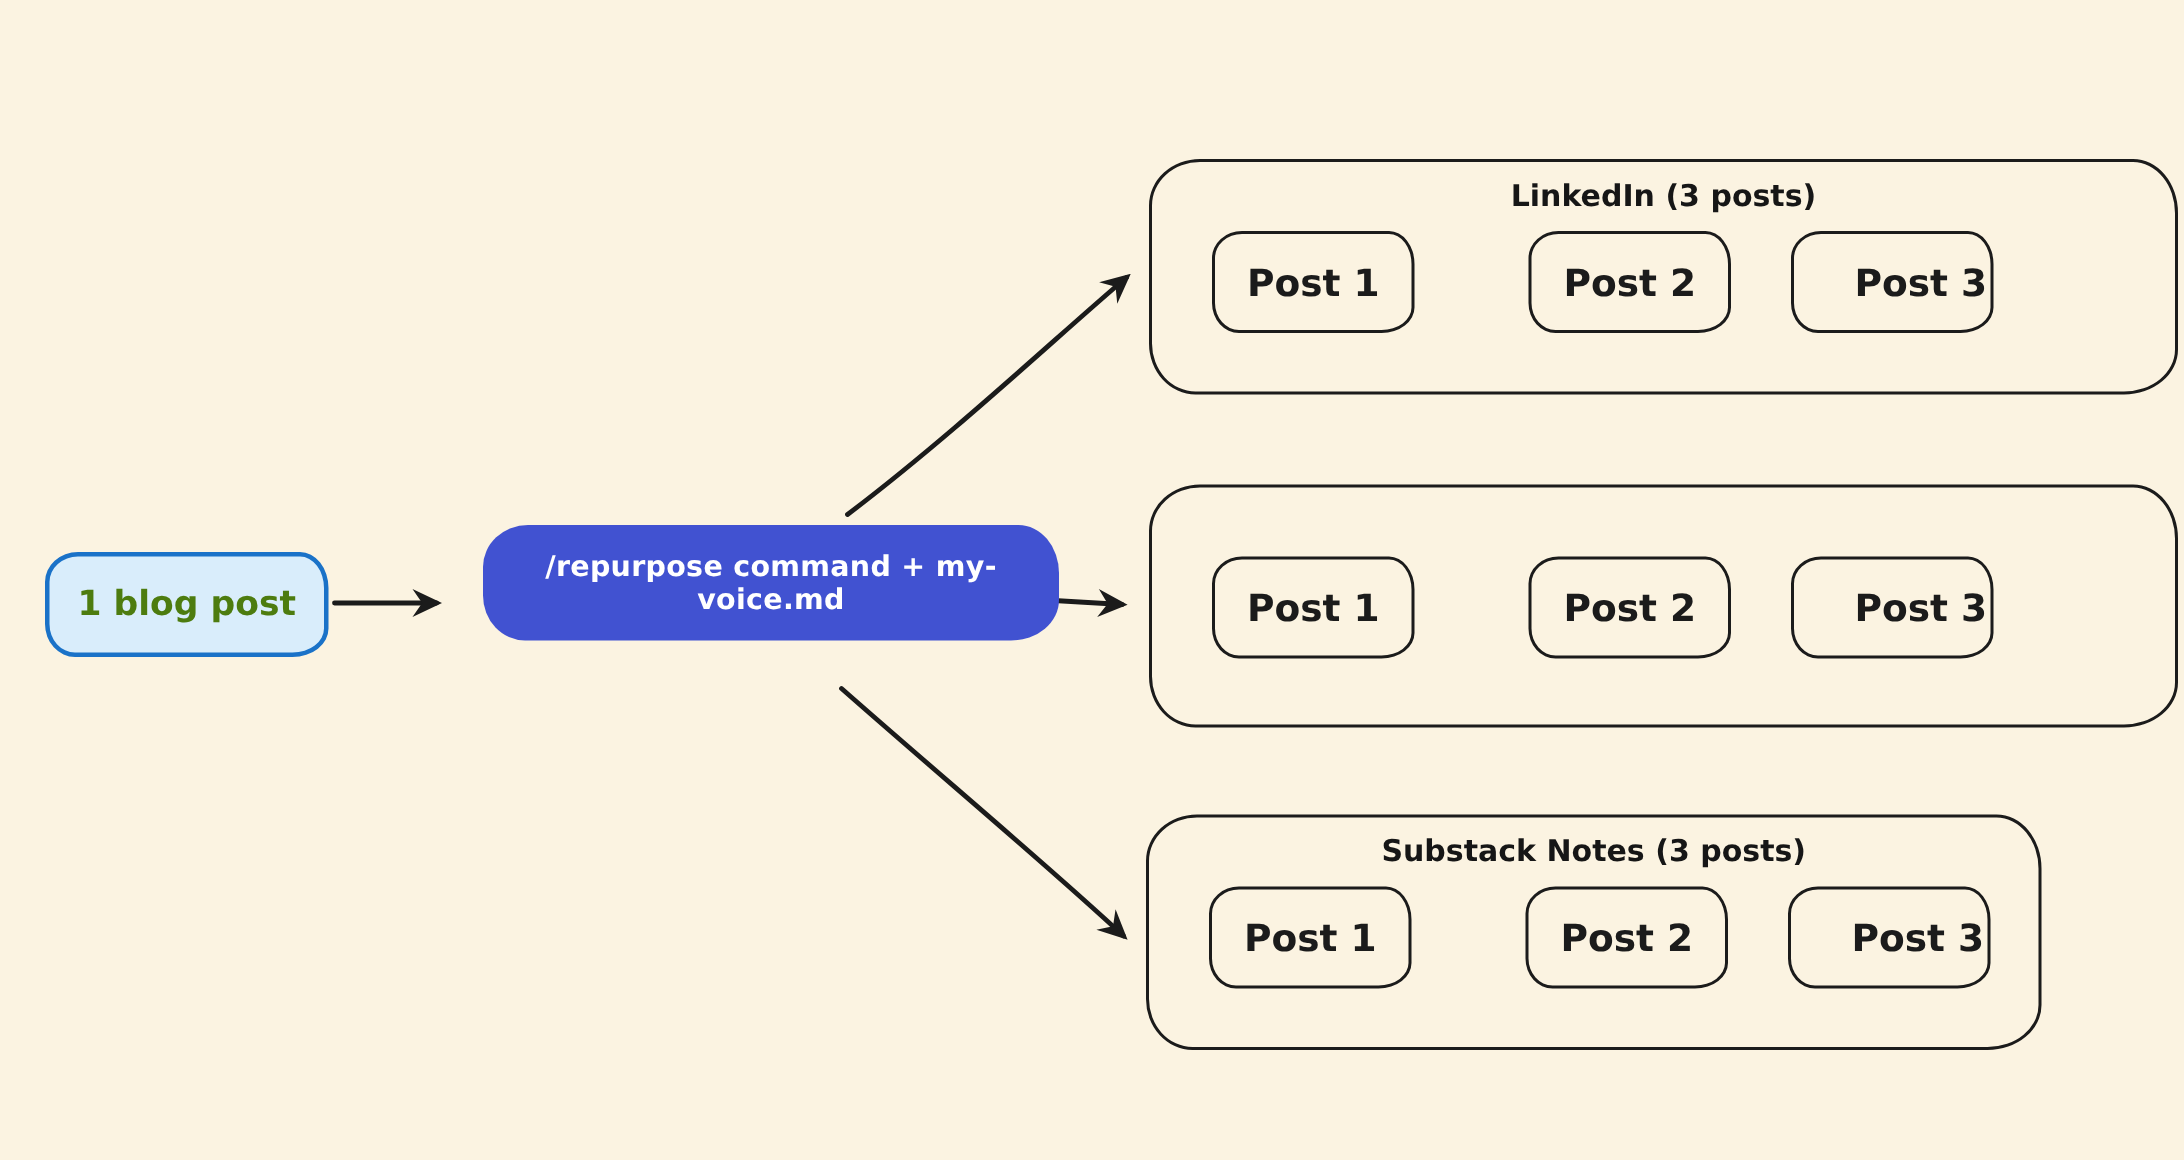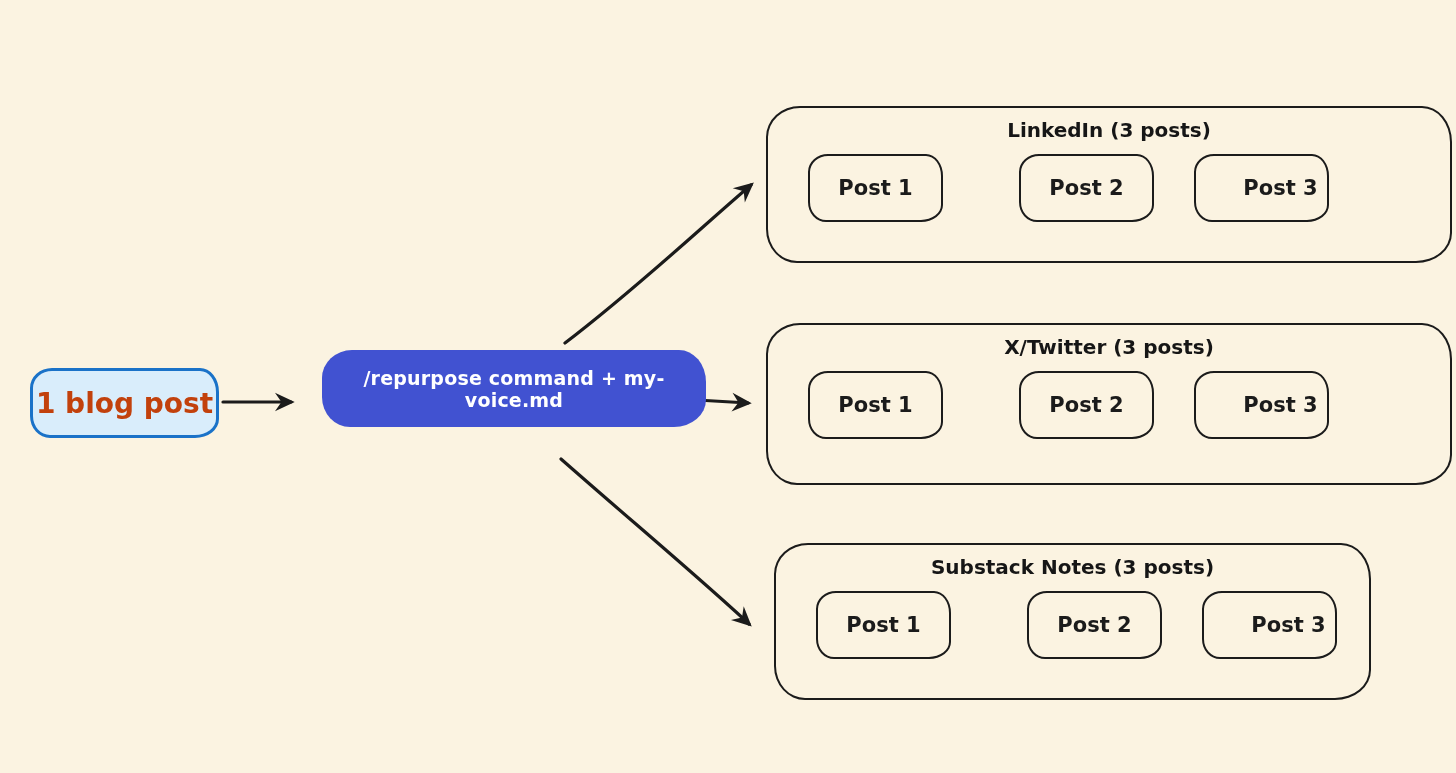"Post 1" .post { font-size: 21px -> 25px }
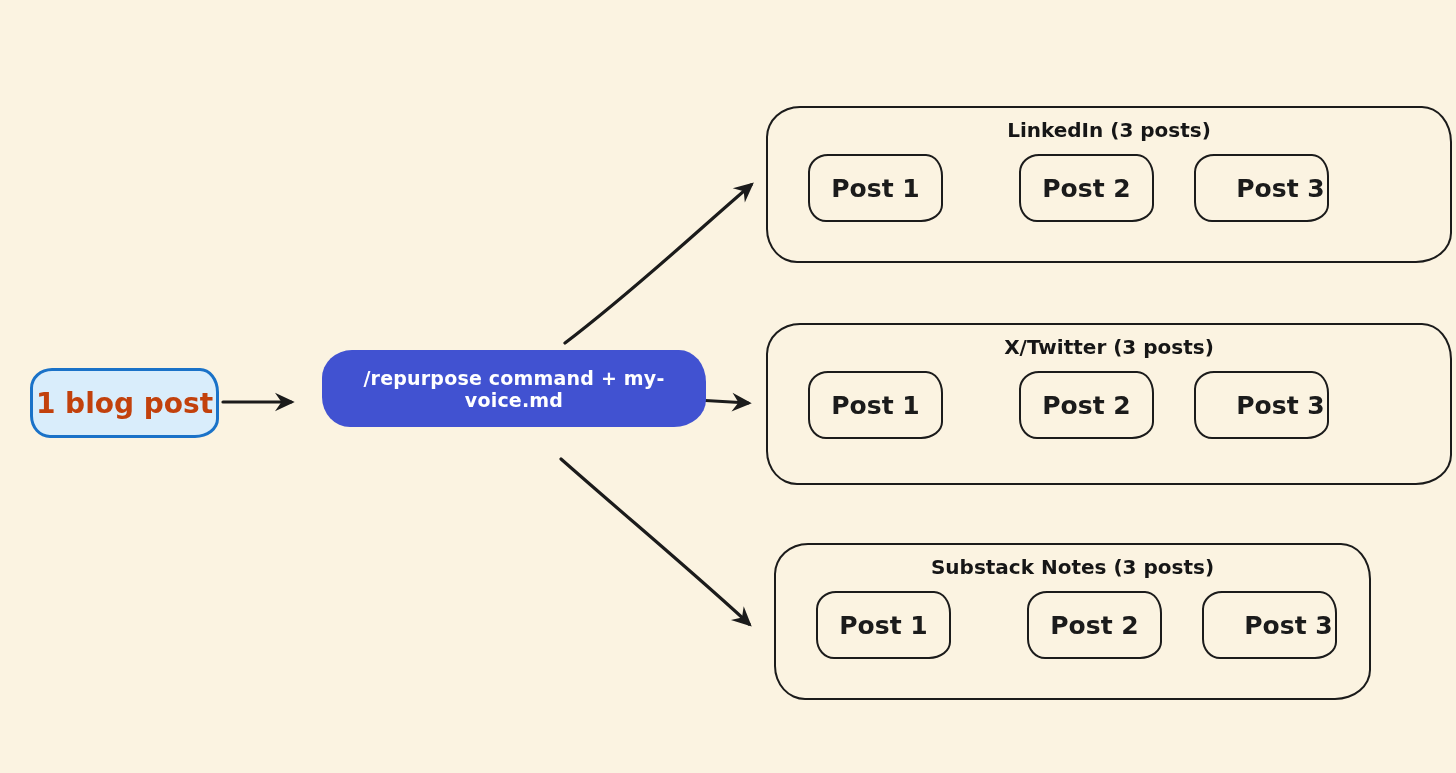"X/Twitter (3 posts)" div.group-title { html: <div>X/Twitter (3 posts)</div> -> none }
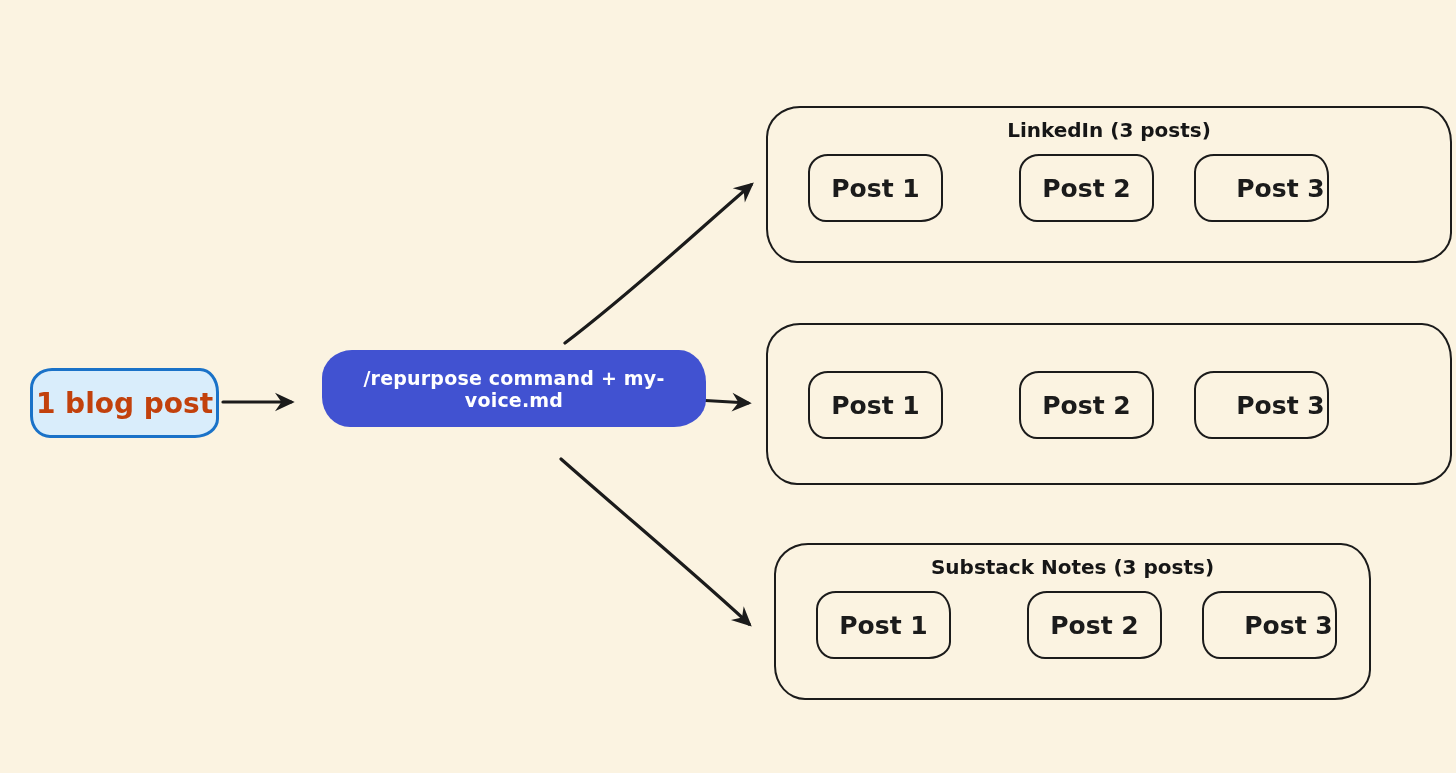"1 blog post" .node-blog { color: #c2410c -> #4d7c0f; font-size: 28px -> 23px }
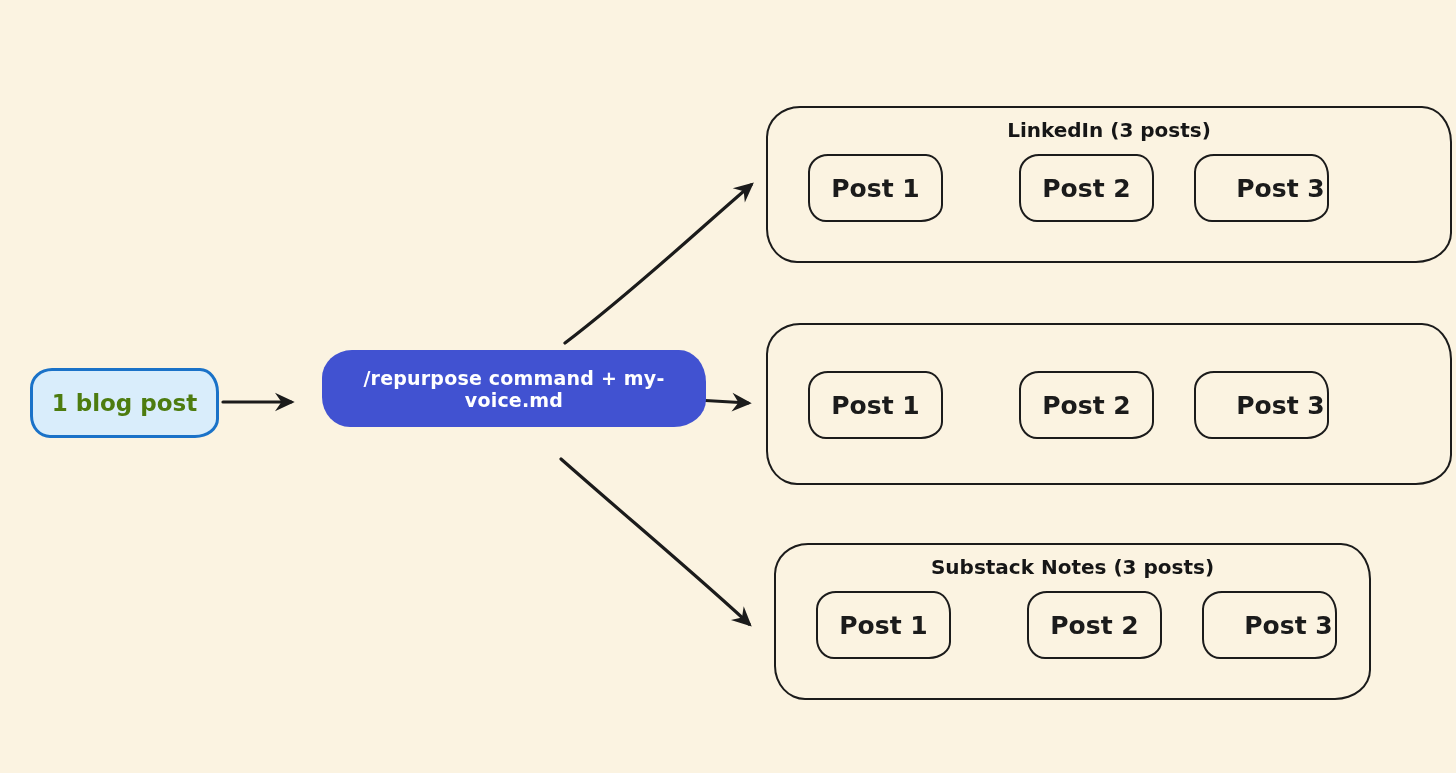"Substack Notes (3 posts)" .group-substack { margin-left: 10px -> none }
